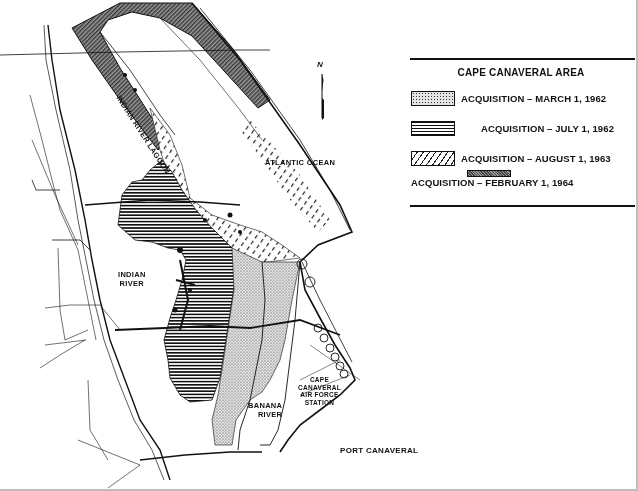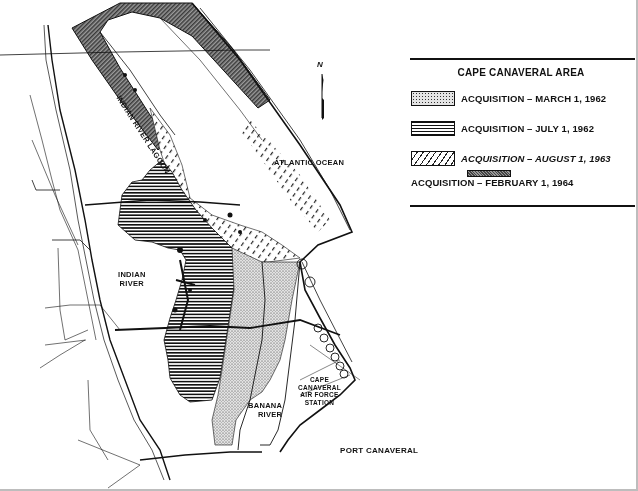"ACQUISITION – JULY 1, 1962" div.row { gap: none -> 20px }
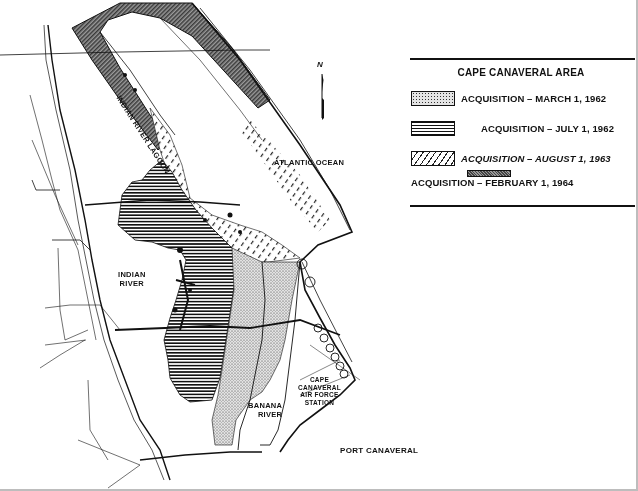"ATLANTIC OCEAN" div.lbl { left: 274px -> 265px }
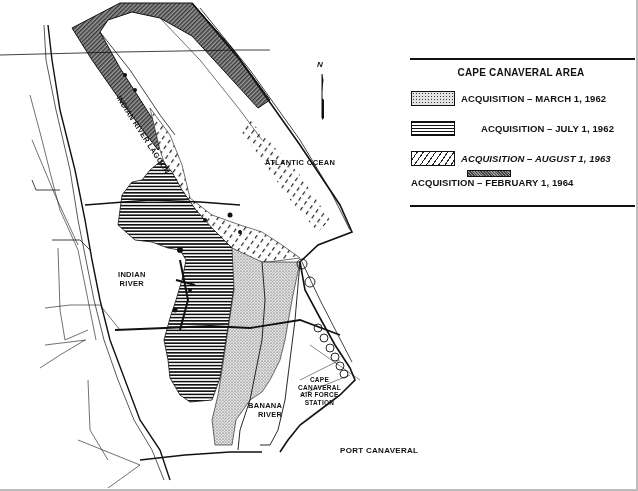"ACQUISITION – AUGUST 1, 1963" div.row { font-style: italic -> none }
